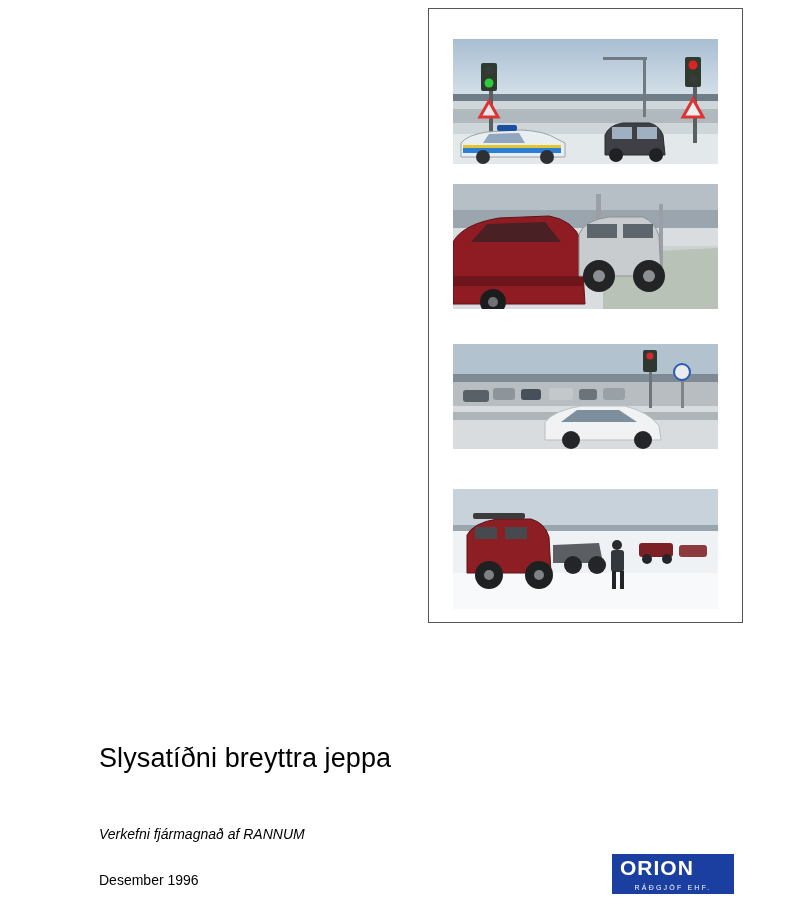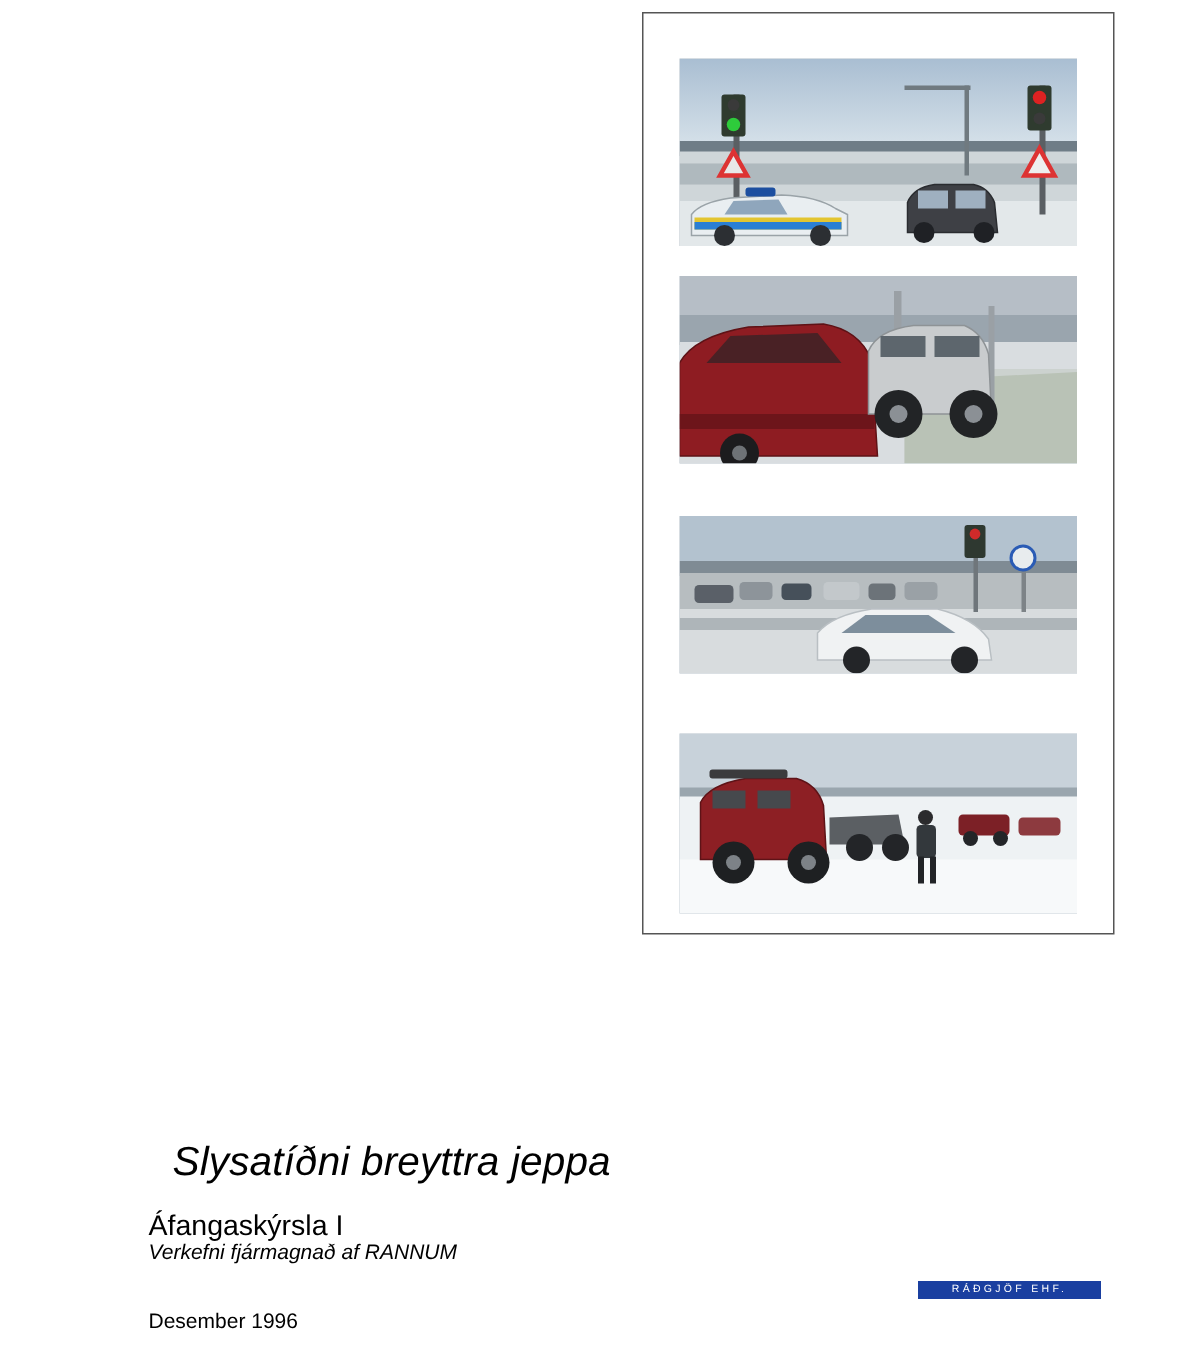"Slysatíðni breyttra jeppa" .doc-title { font-style: italic -> none; margin: 16px -> 0 }
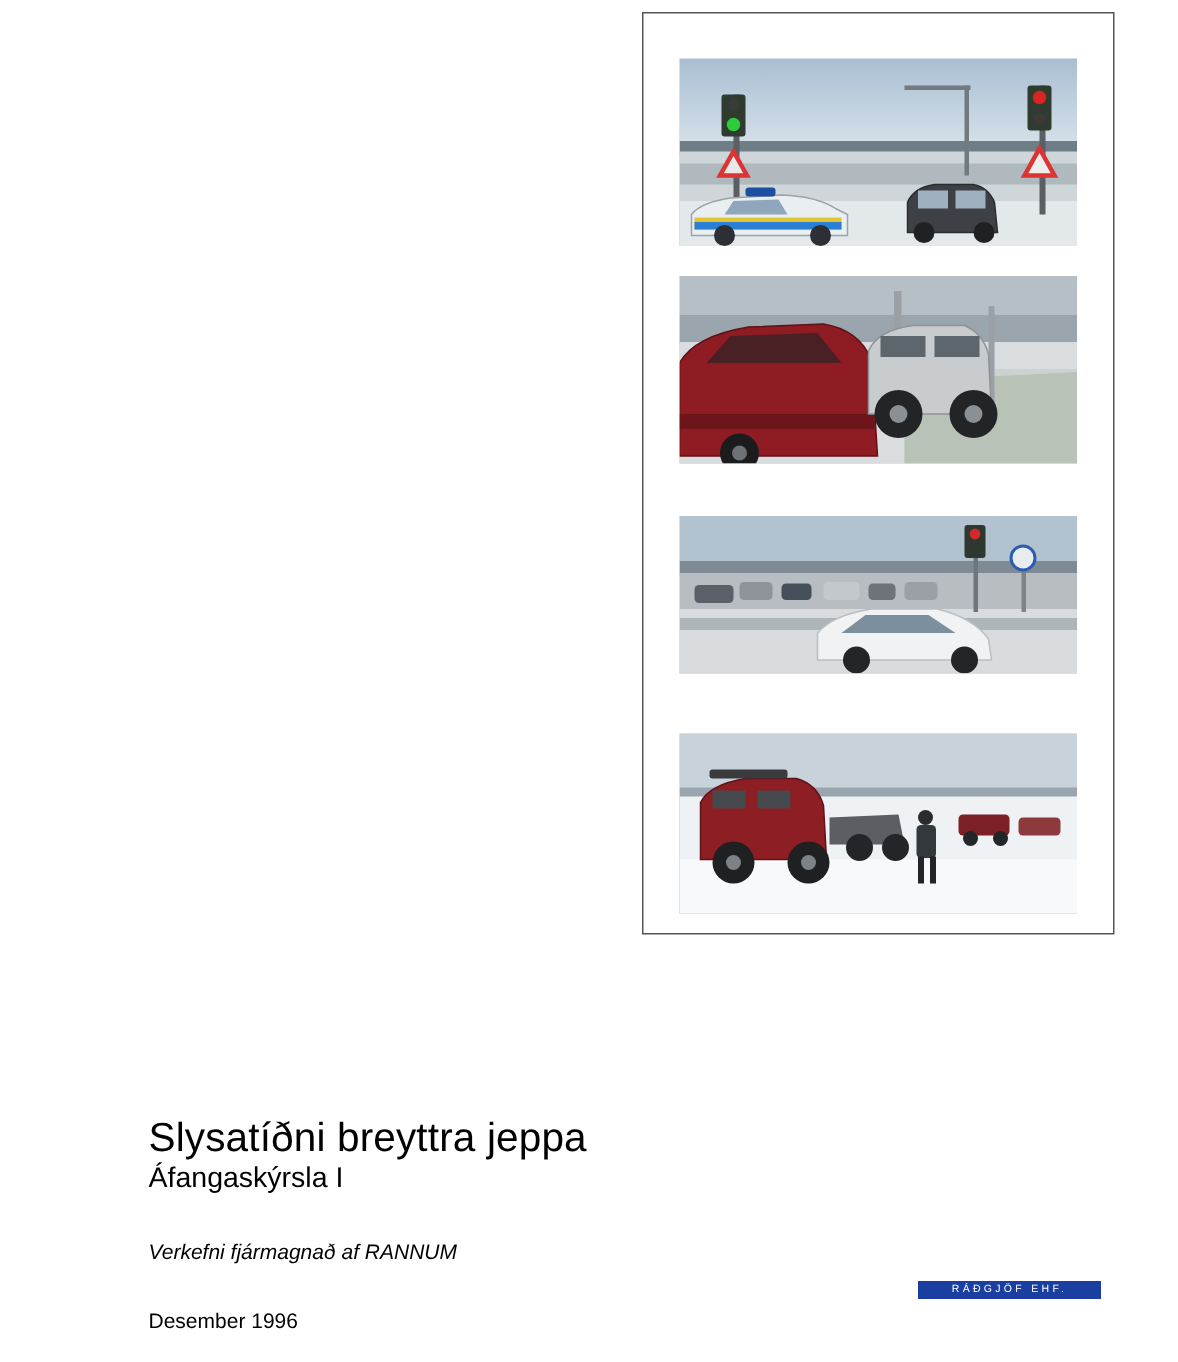"Áfangaskýrsla I" h2.doc-subtitle { html: <h2>Áfangaskýrsla I</h2> -> none }
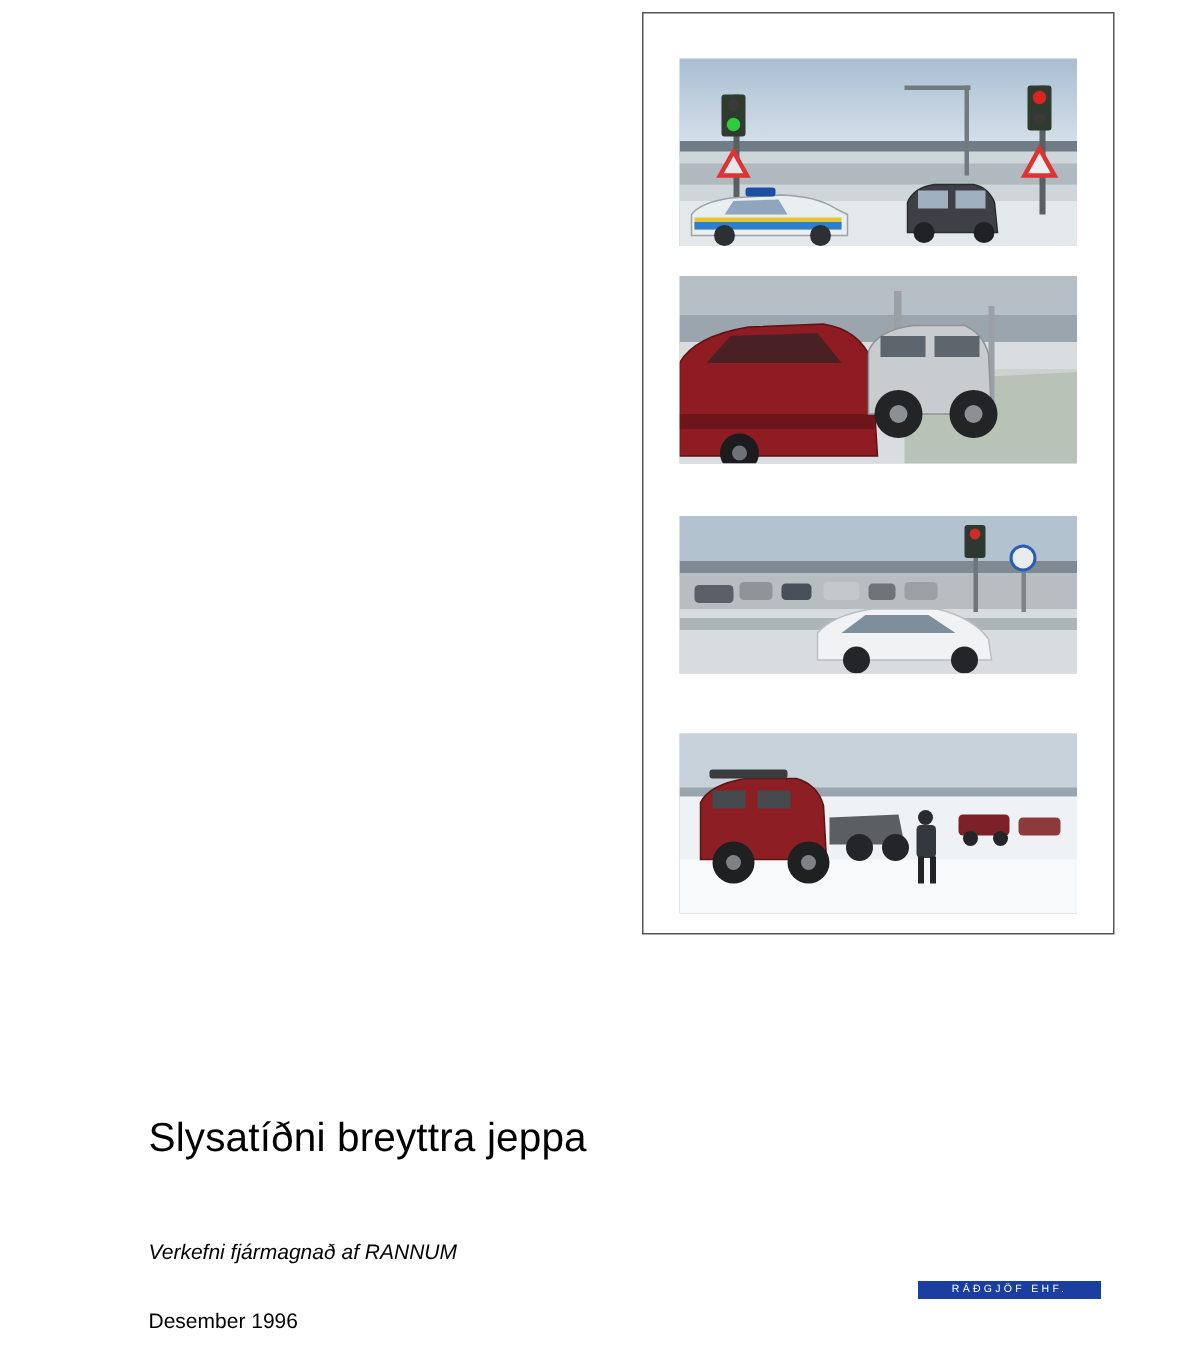"ORION" div.logo-main { html: none -> <div> <span>ORION</span> </div> }
